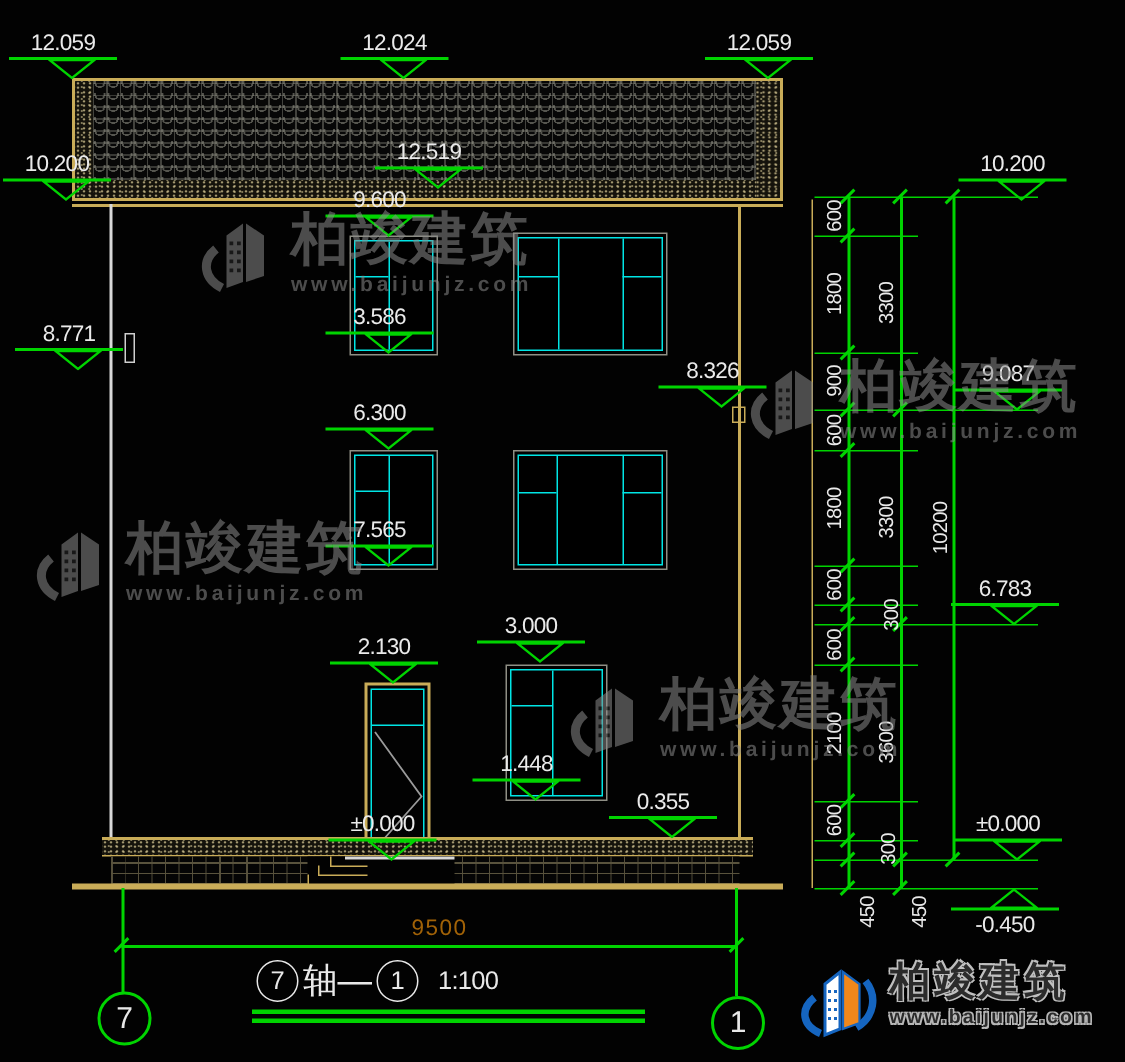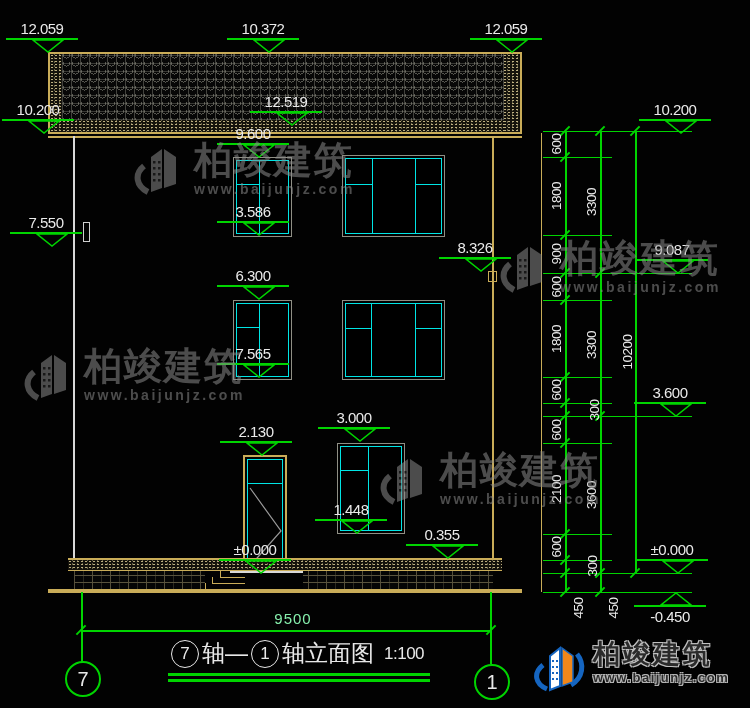"10.372" div.txt { text: 10.372 -> 12.024 }
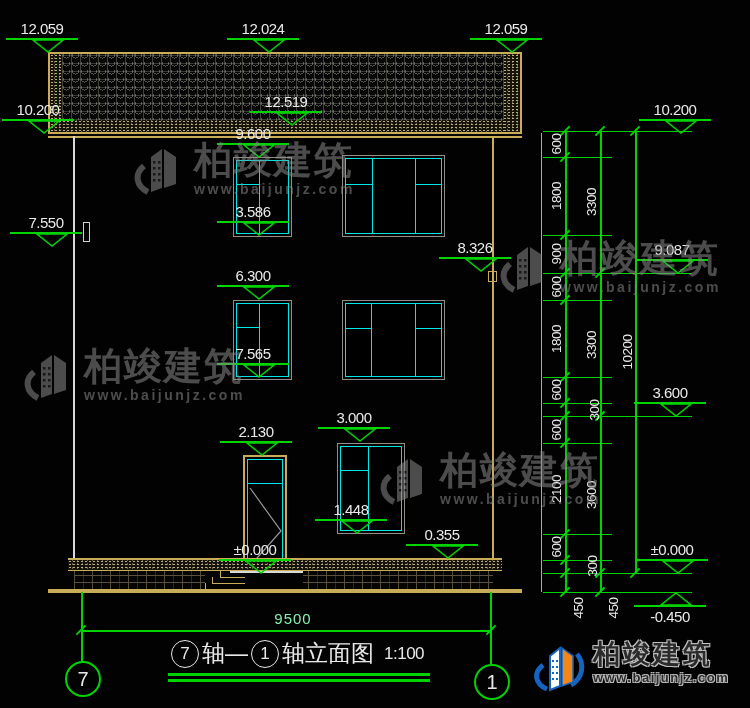"7.550" div.txt { text: 7.550 -> 8.771 }
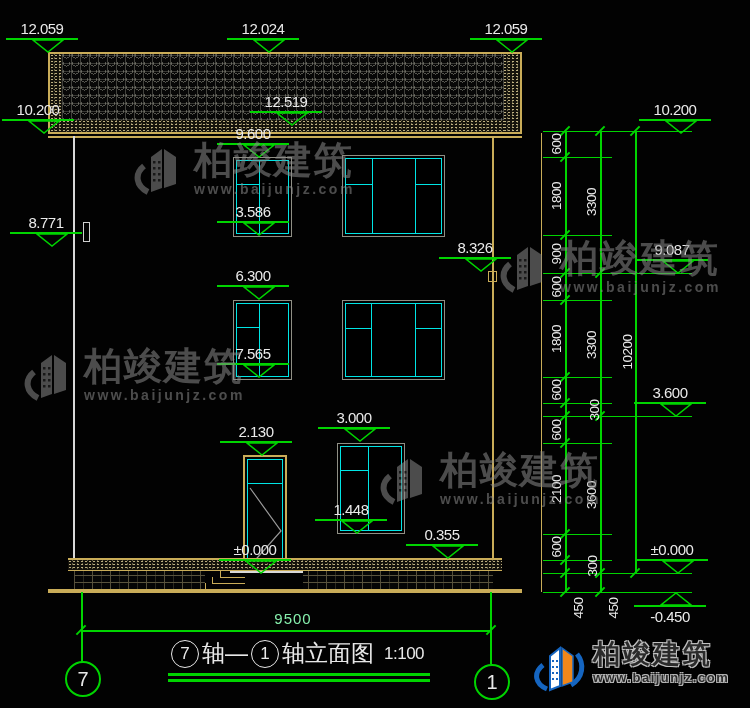"3.600" div.txt { text: 3.600 -> 6.783 }
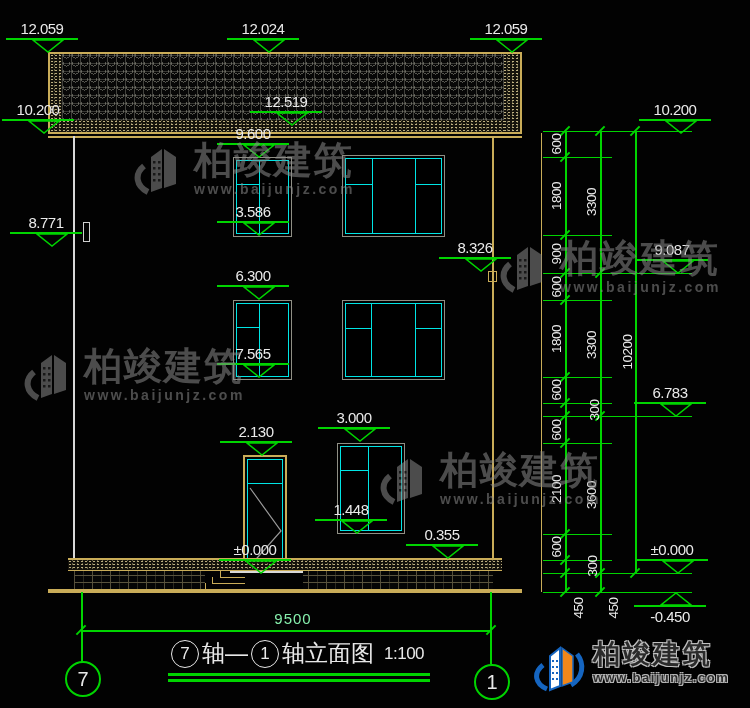"9500" .dimtxt { color: #86efac -> #a16207 }
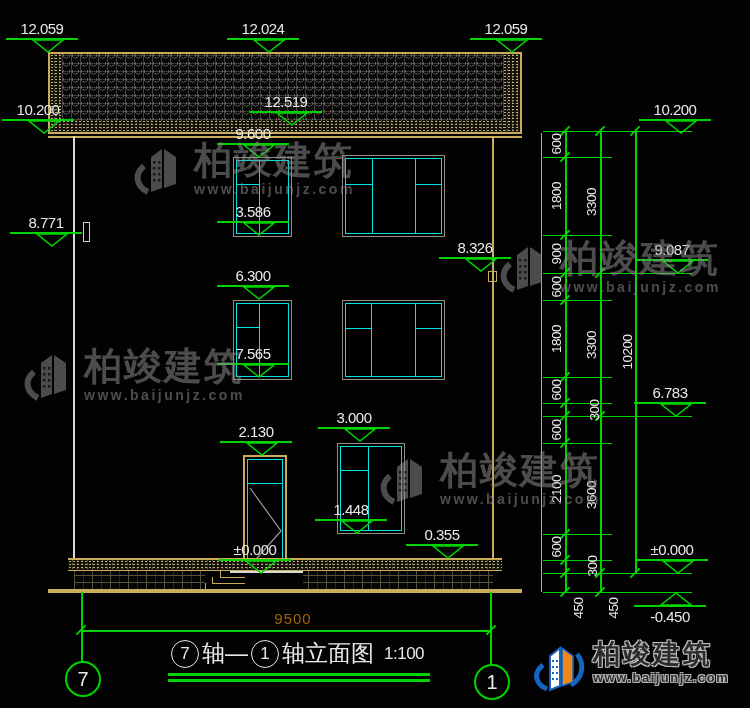"轴立面图" span { html: <span>轴立面图</span> -> none }
